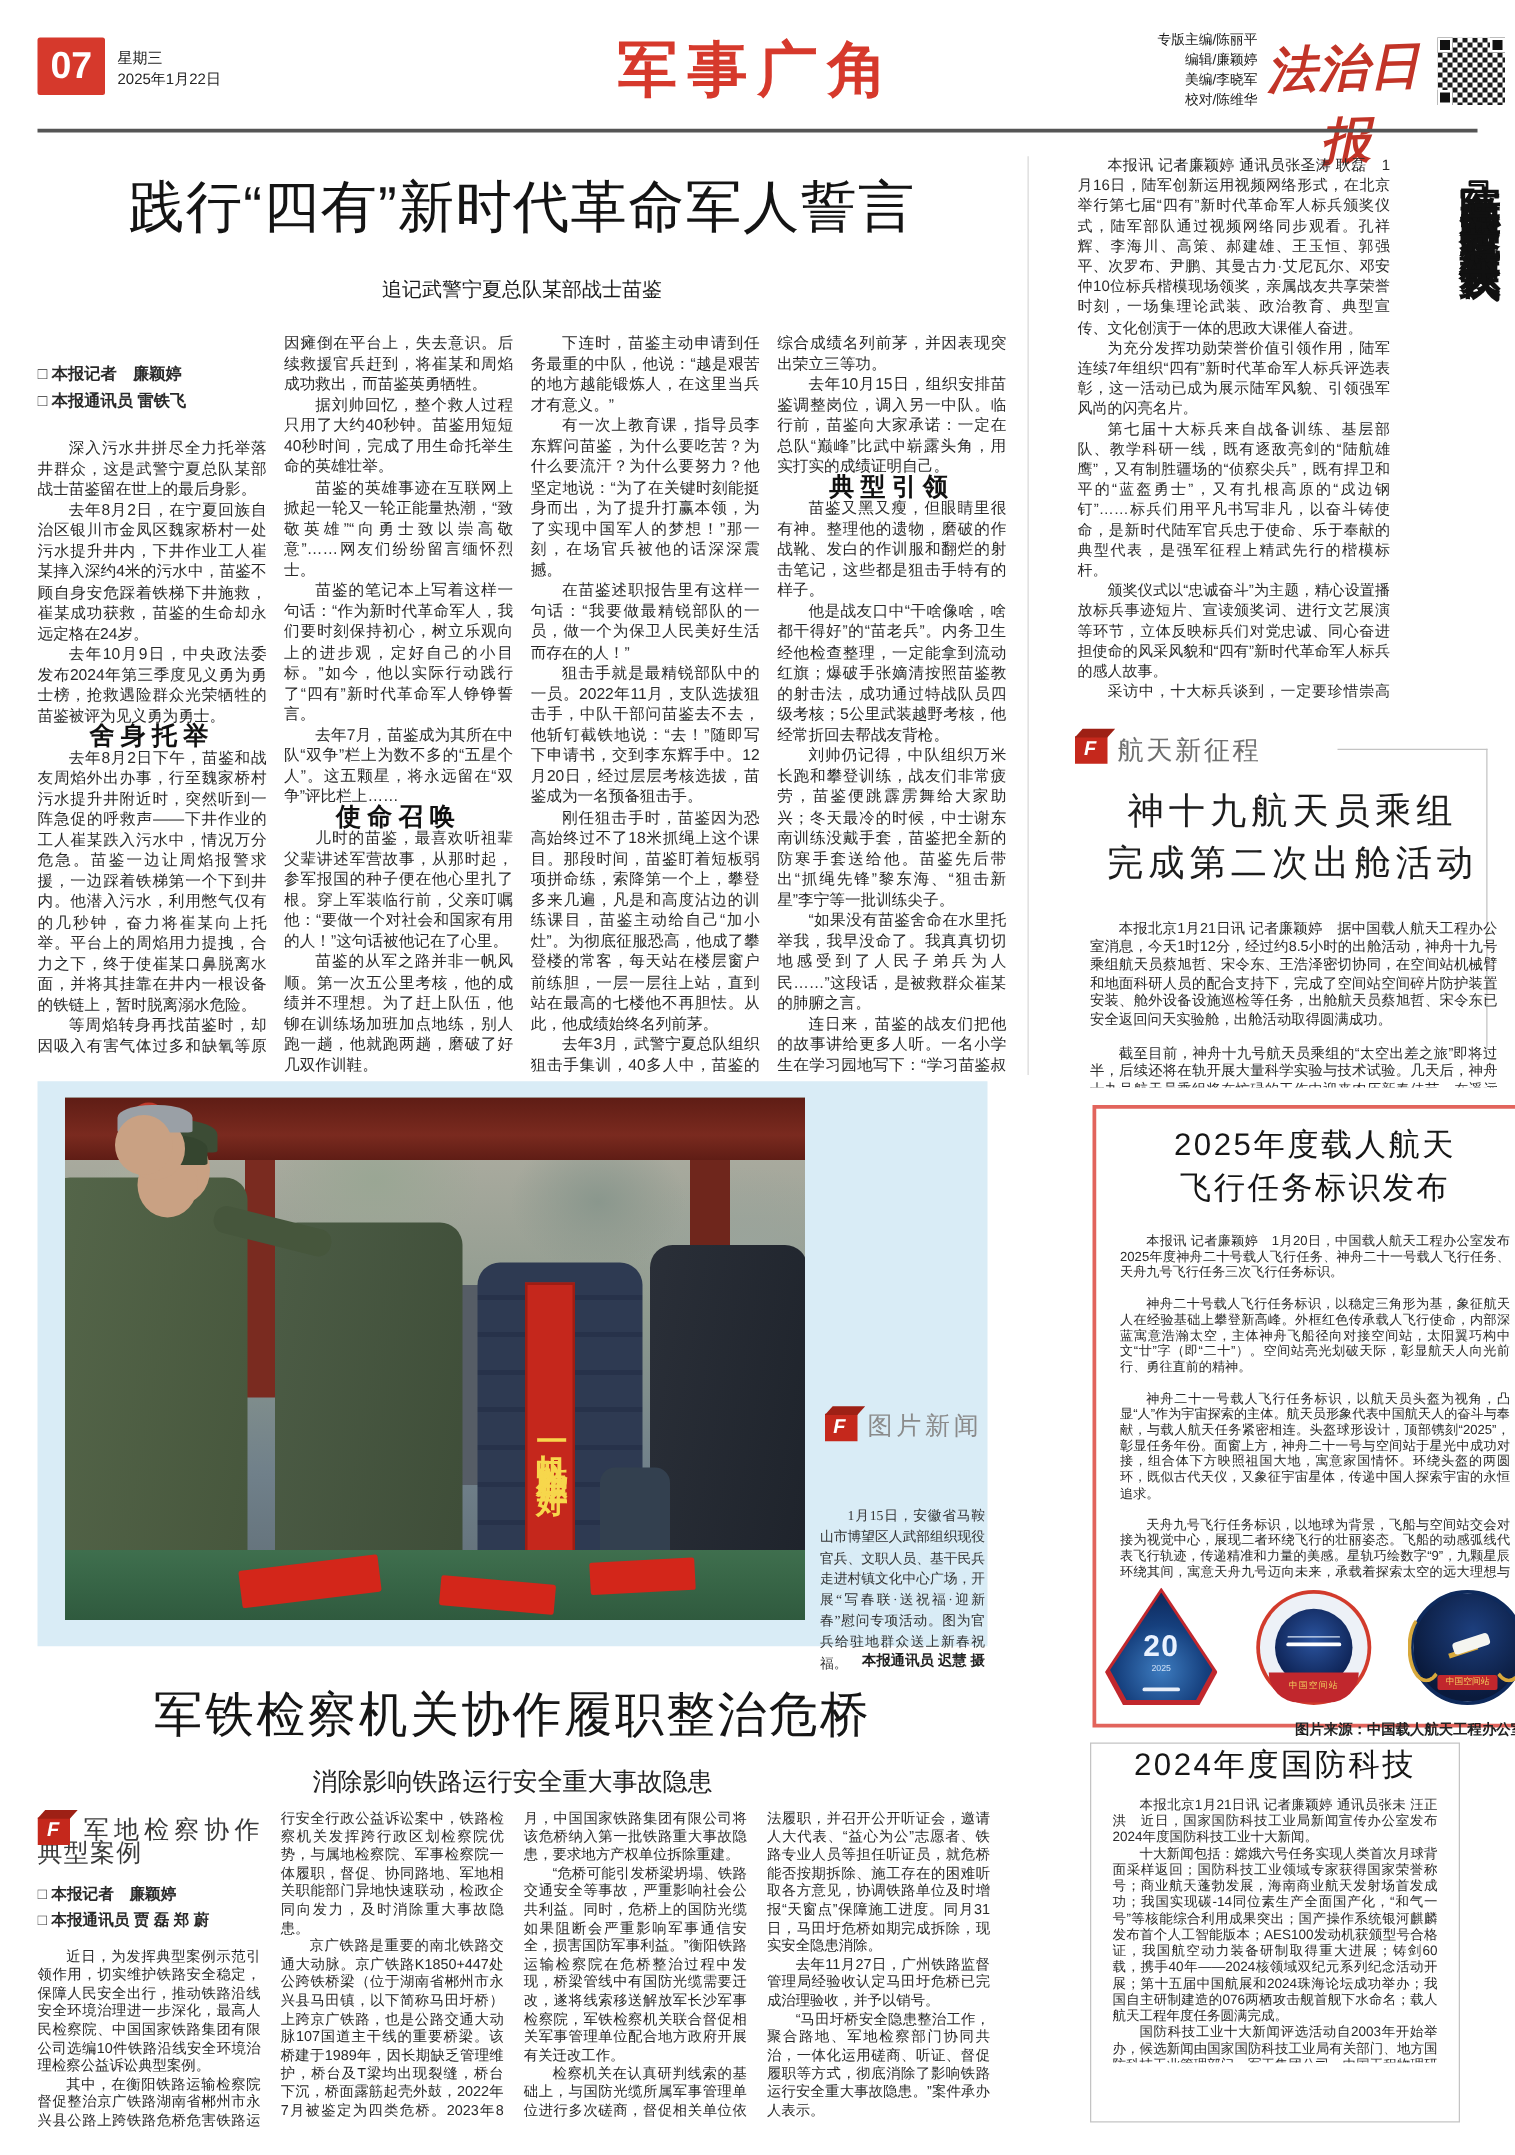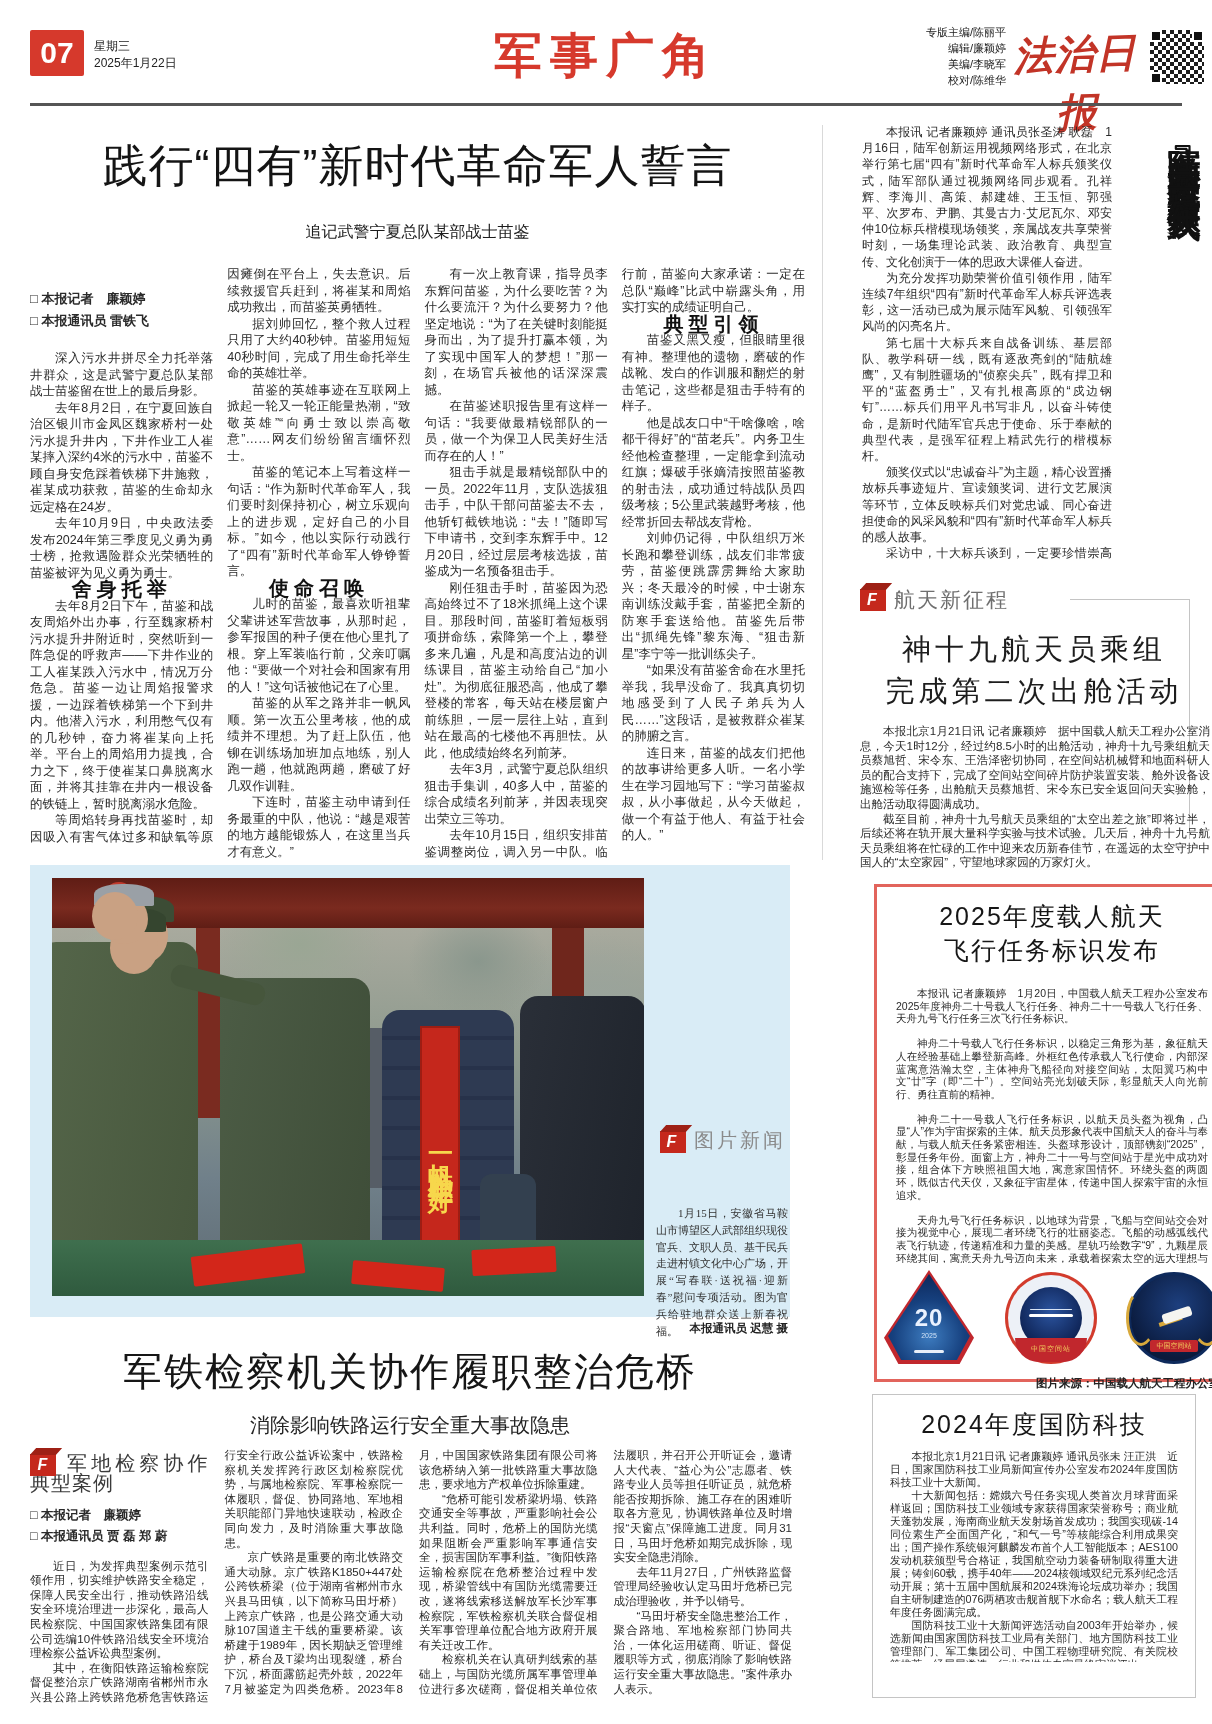"去年7月，苗鉴成为其所在中队“双争”栏上为数不多的“五星个人”。这五颗星，将永远" p { html: none -> <p>去年7月，苗鉴成为其所在中队“双争”栏上为数不多的“五星个人”。这五颗星，将永远留在“双争”评比栏上……</p> }
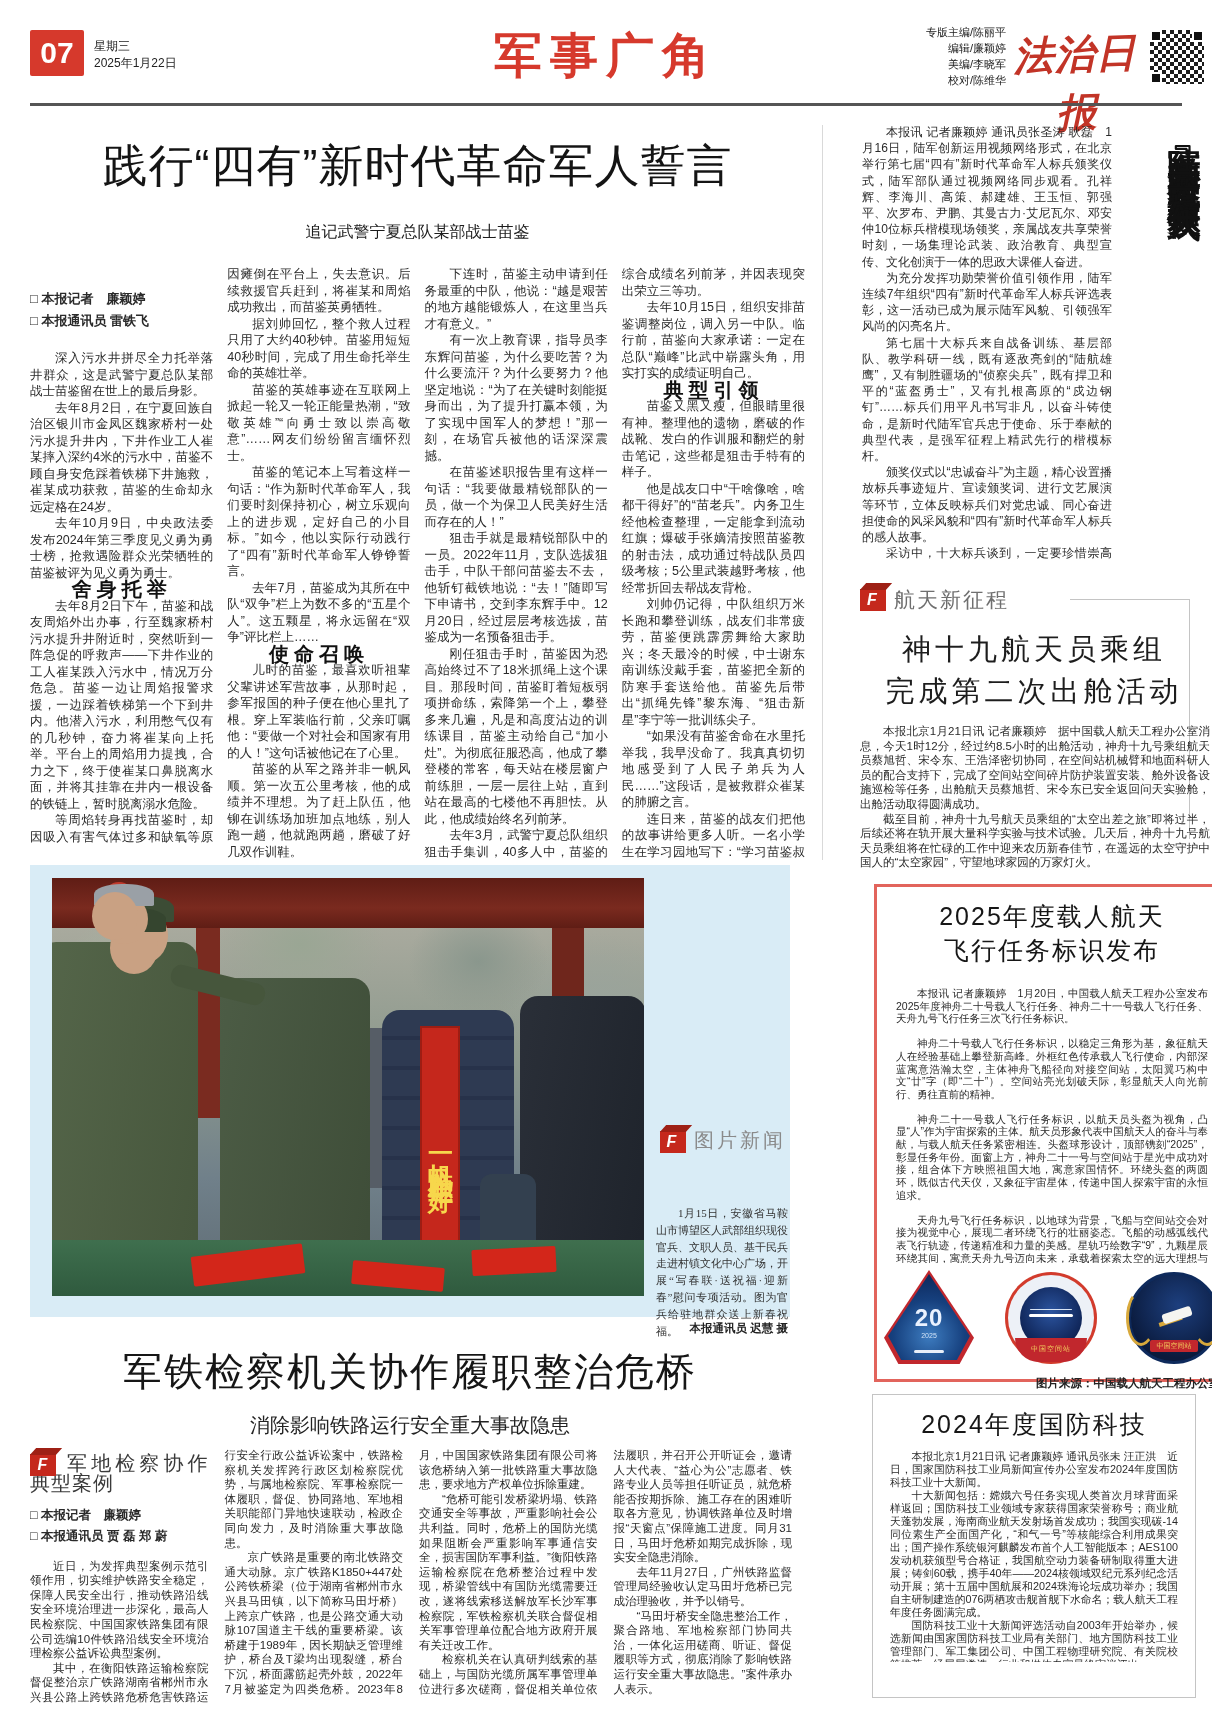"本报北京1月21日讯 记者廉颖婷" .evabody p { margin: 0 -> 12px }
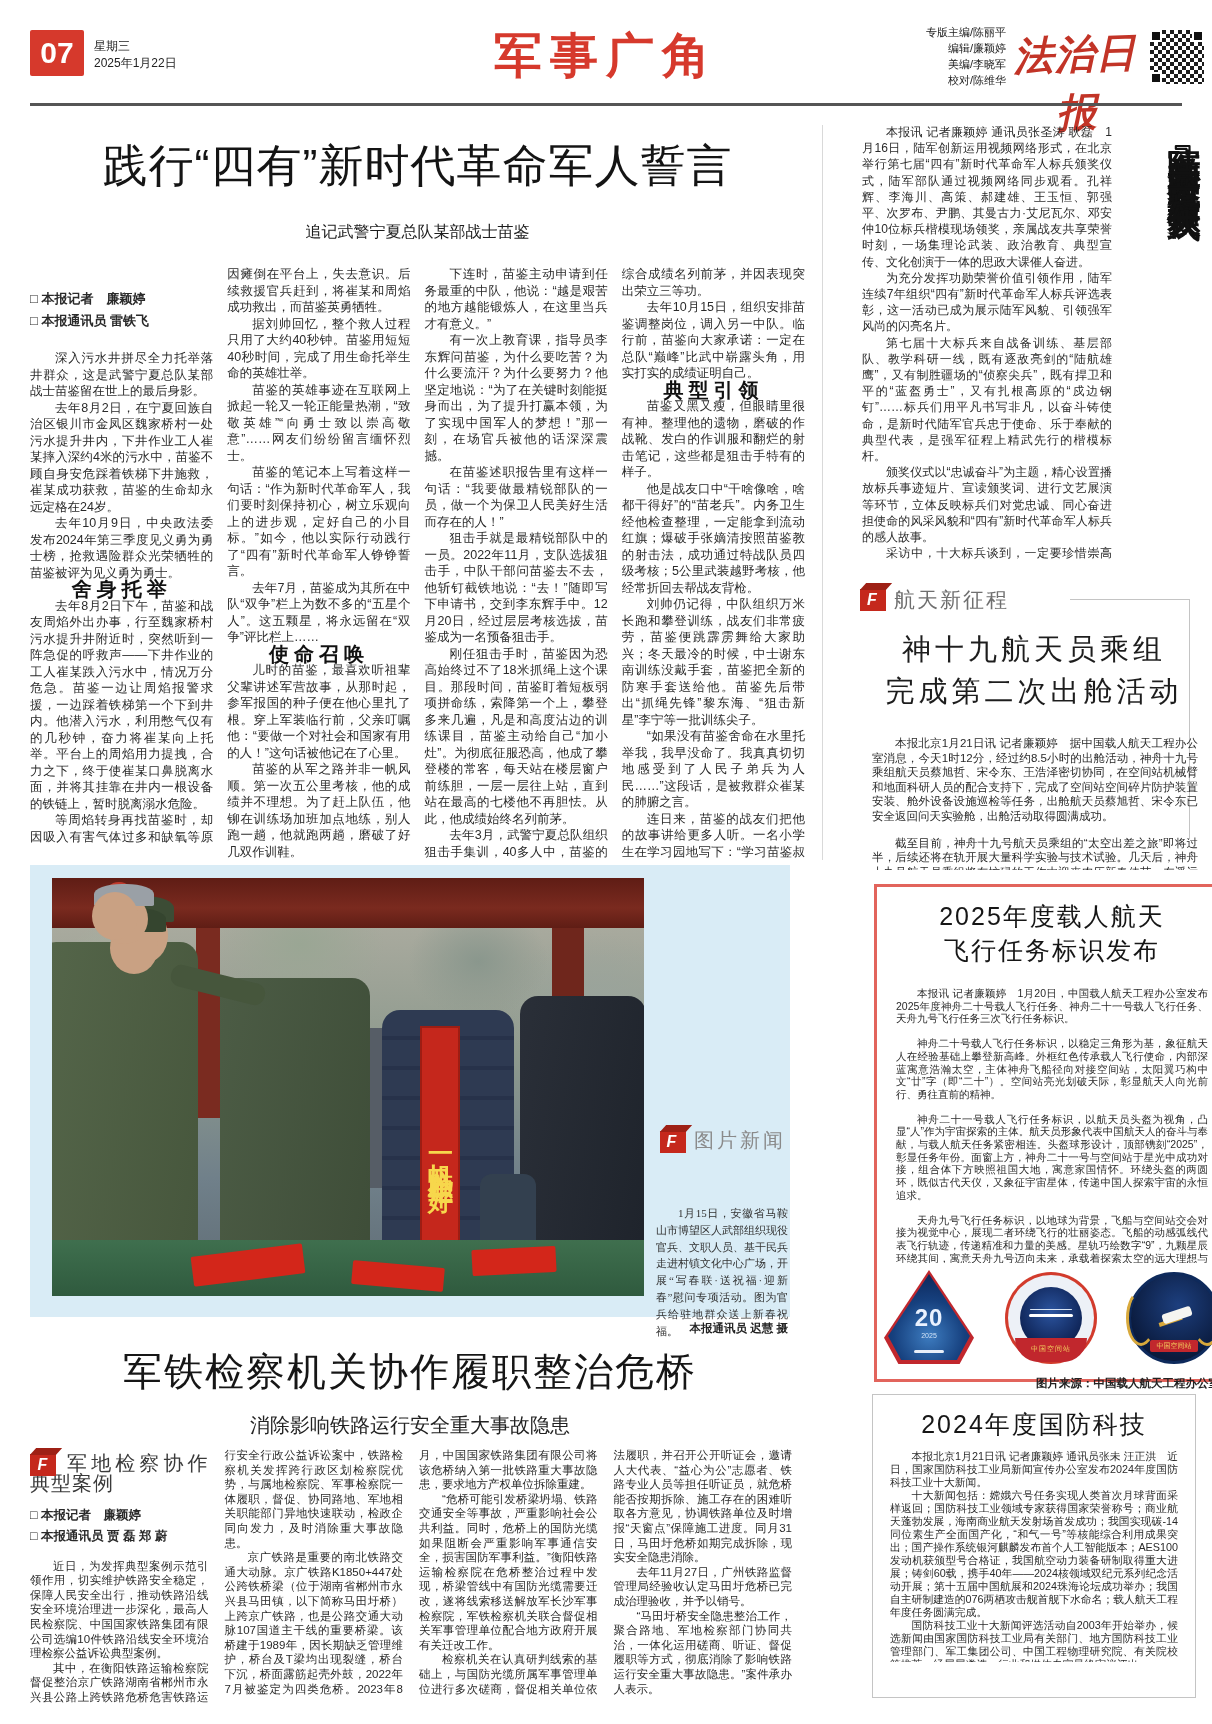"2024年度国防科技" .defbox { padding: 12px 17px -> 0 17px; width: 324px -> 296px }
